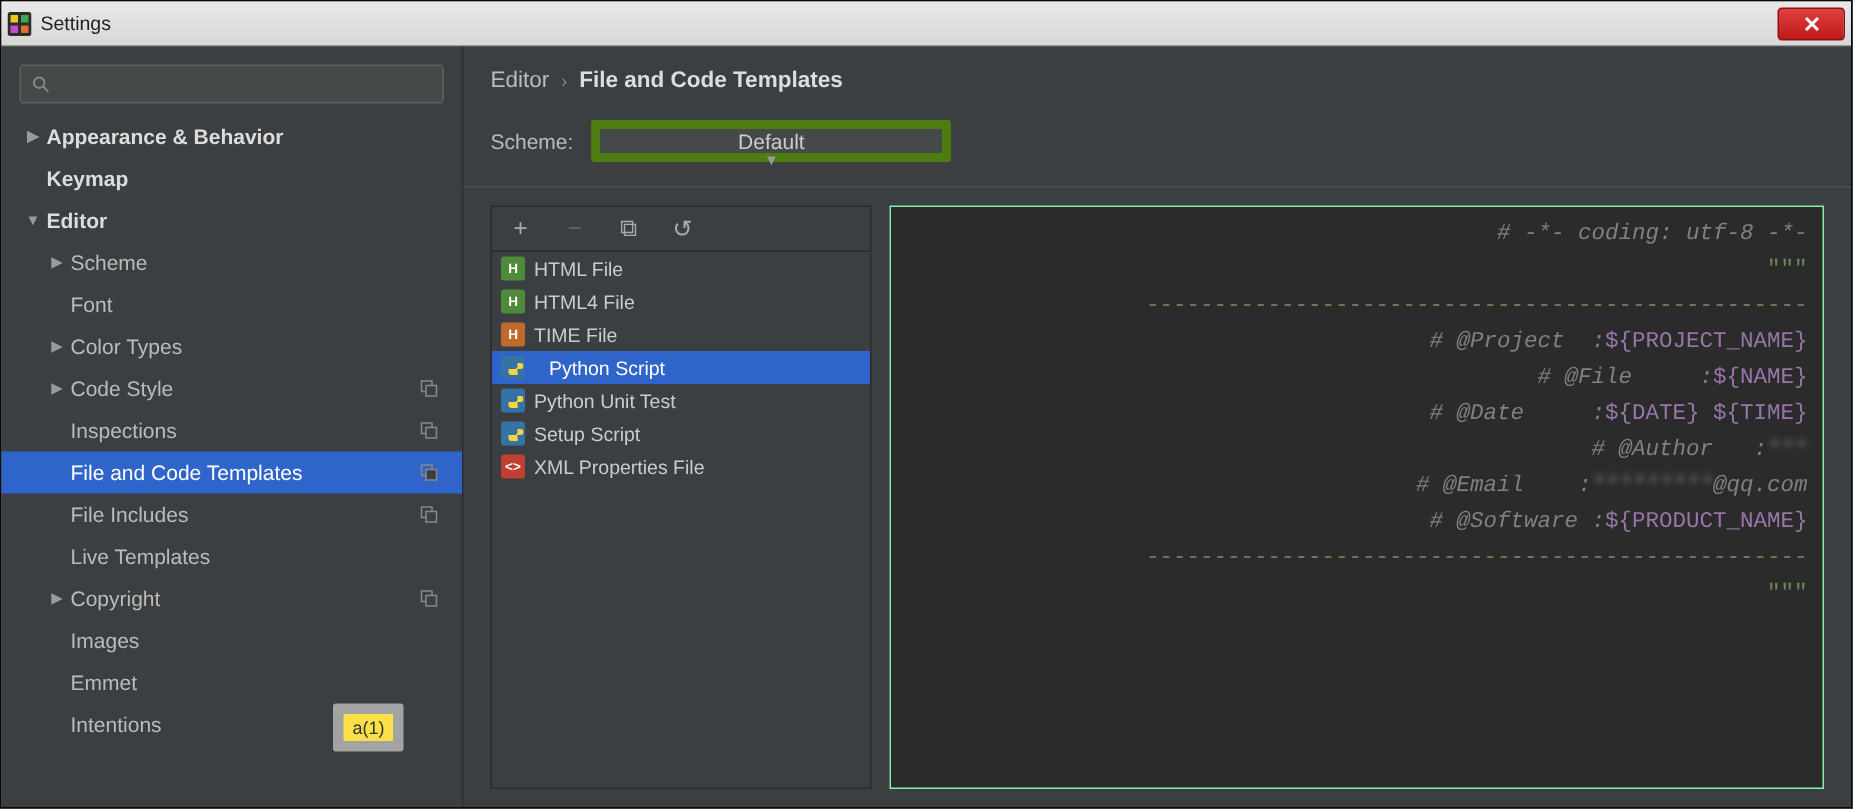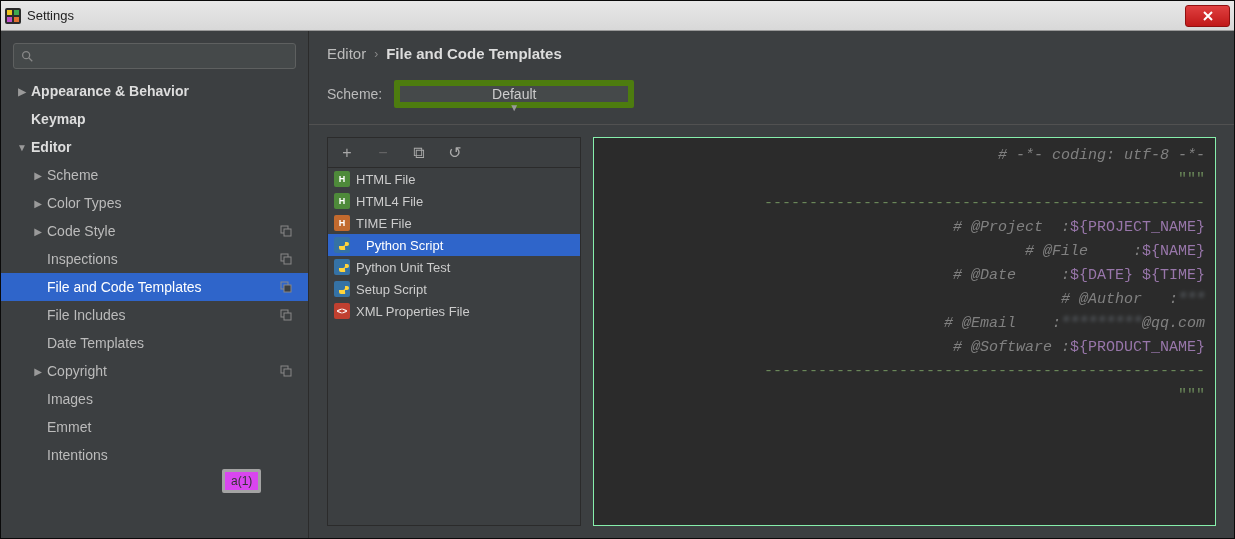"Font" li.l1 { html: none -> <li> <span></span> <span>Font</span> </li> }
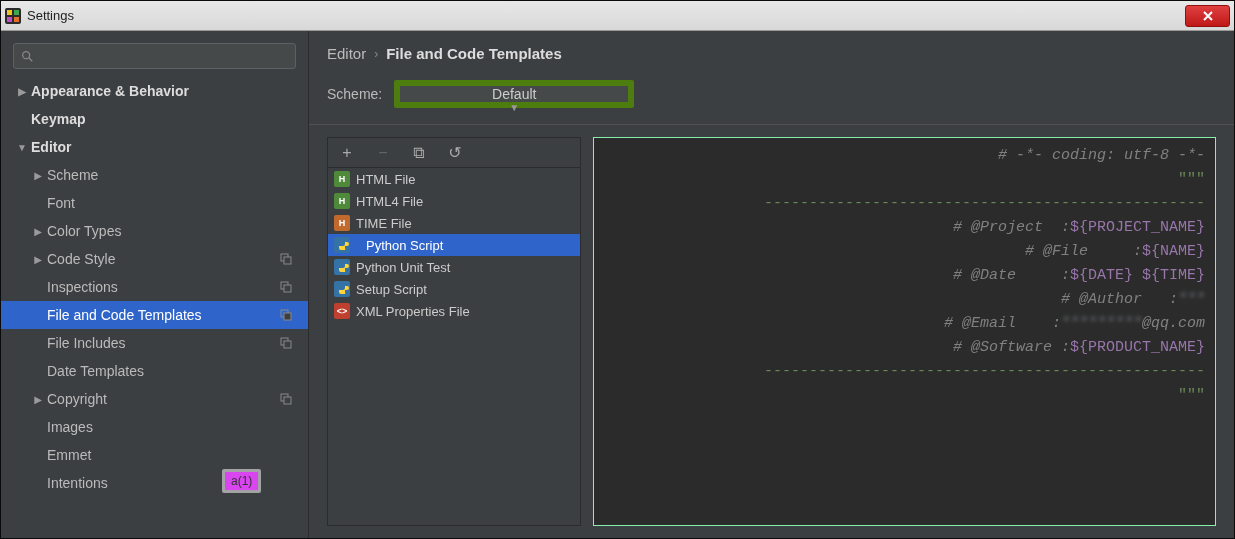"Date Templates" span { text: Date -> Live }
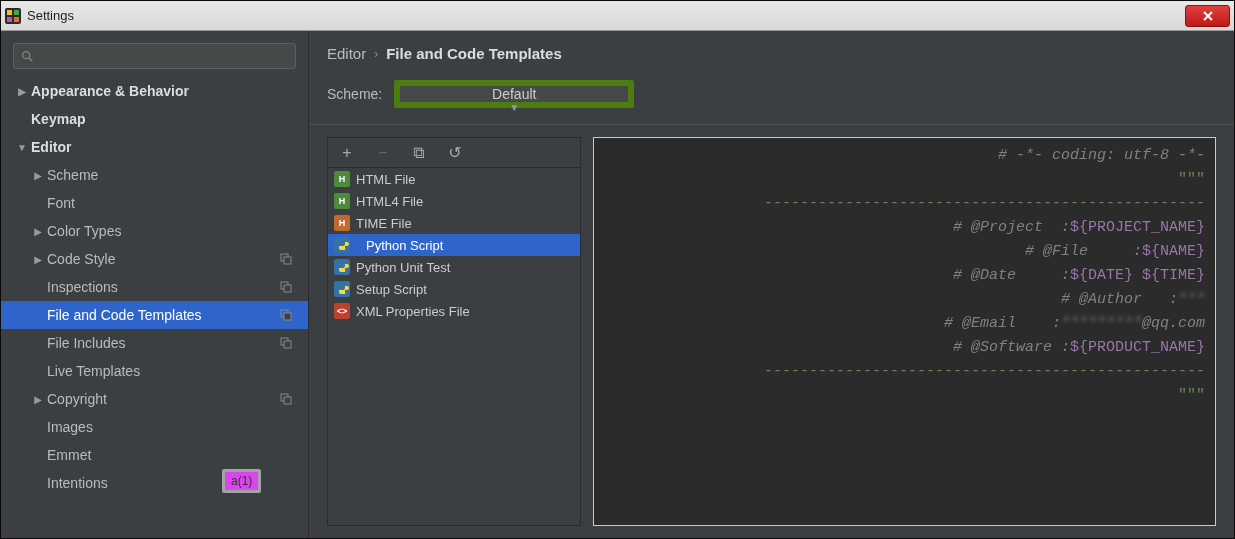"a(1)" .floating-hint { background: #d946ef -> #fde047; border: 3px solid #a3a3a3 -> 7px solid #a3a3a3 }
